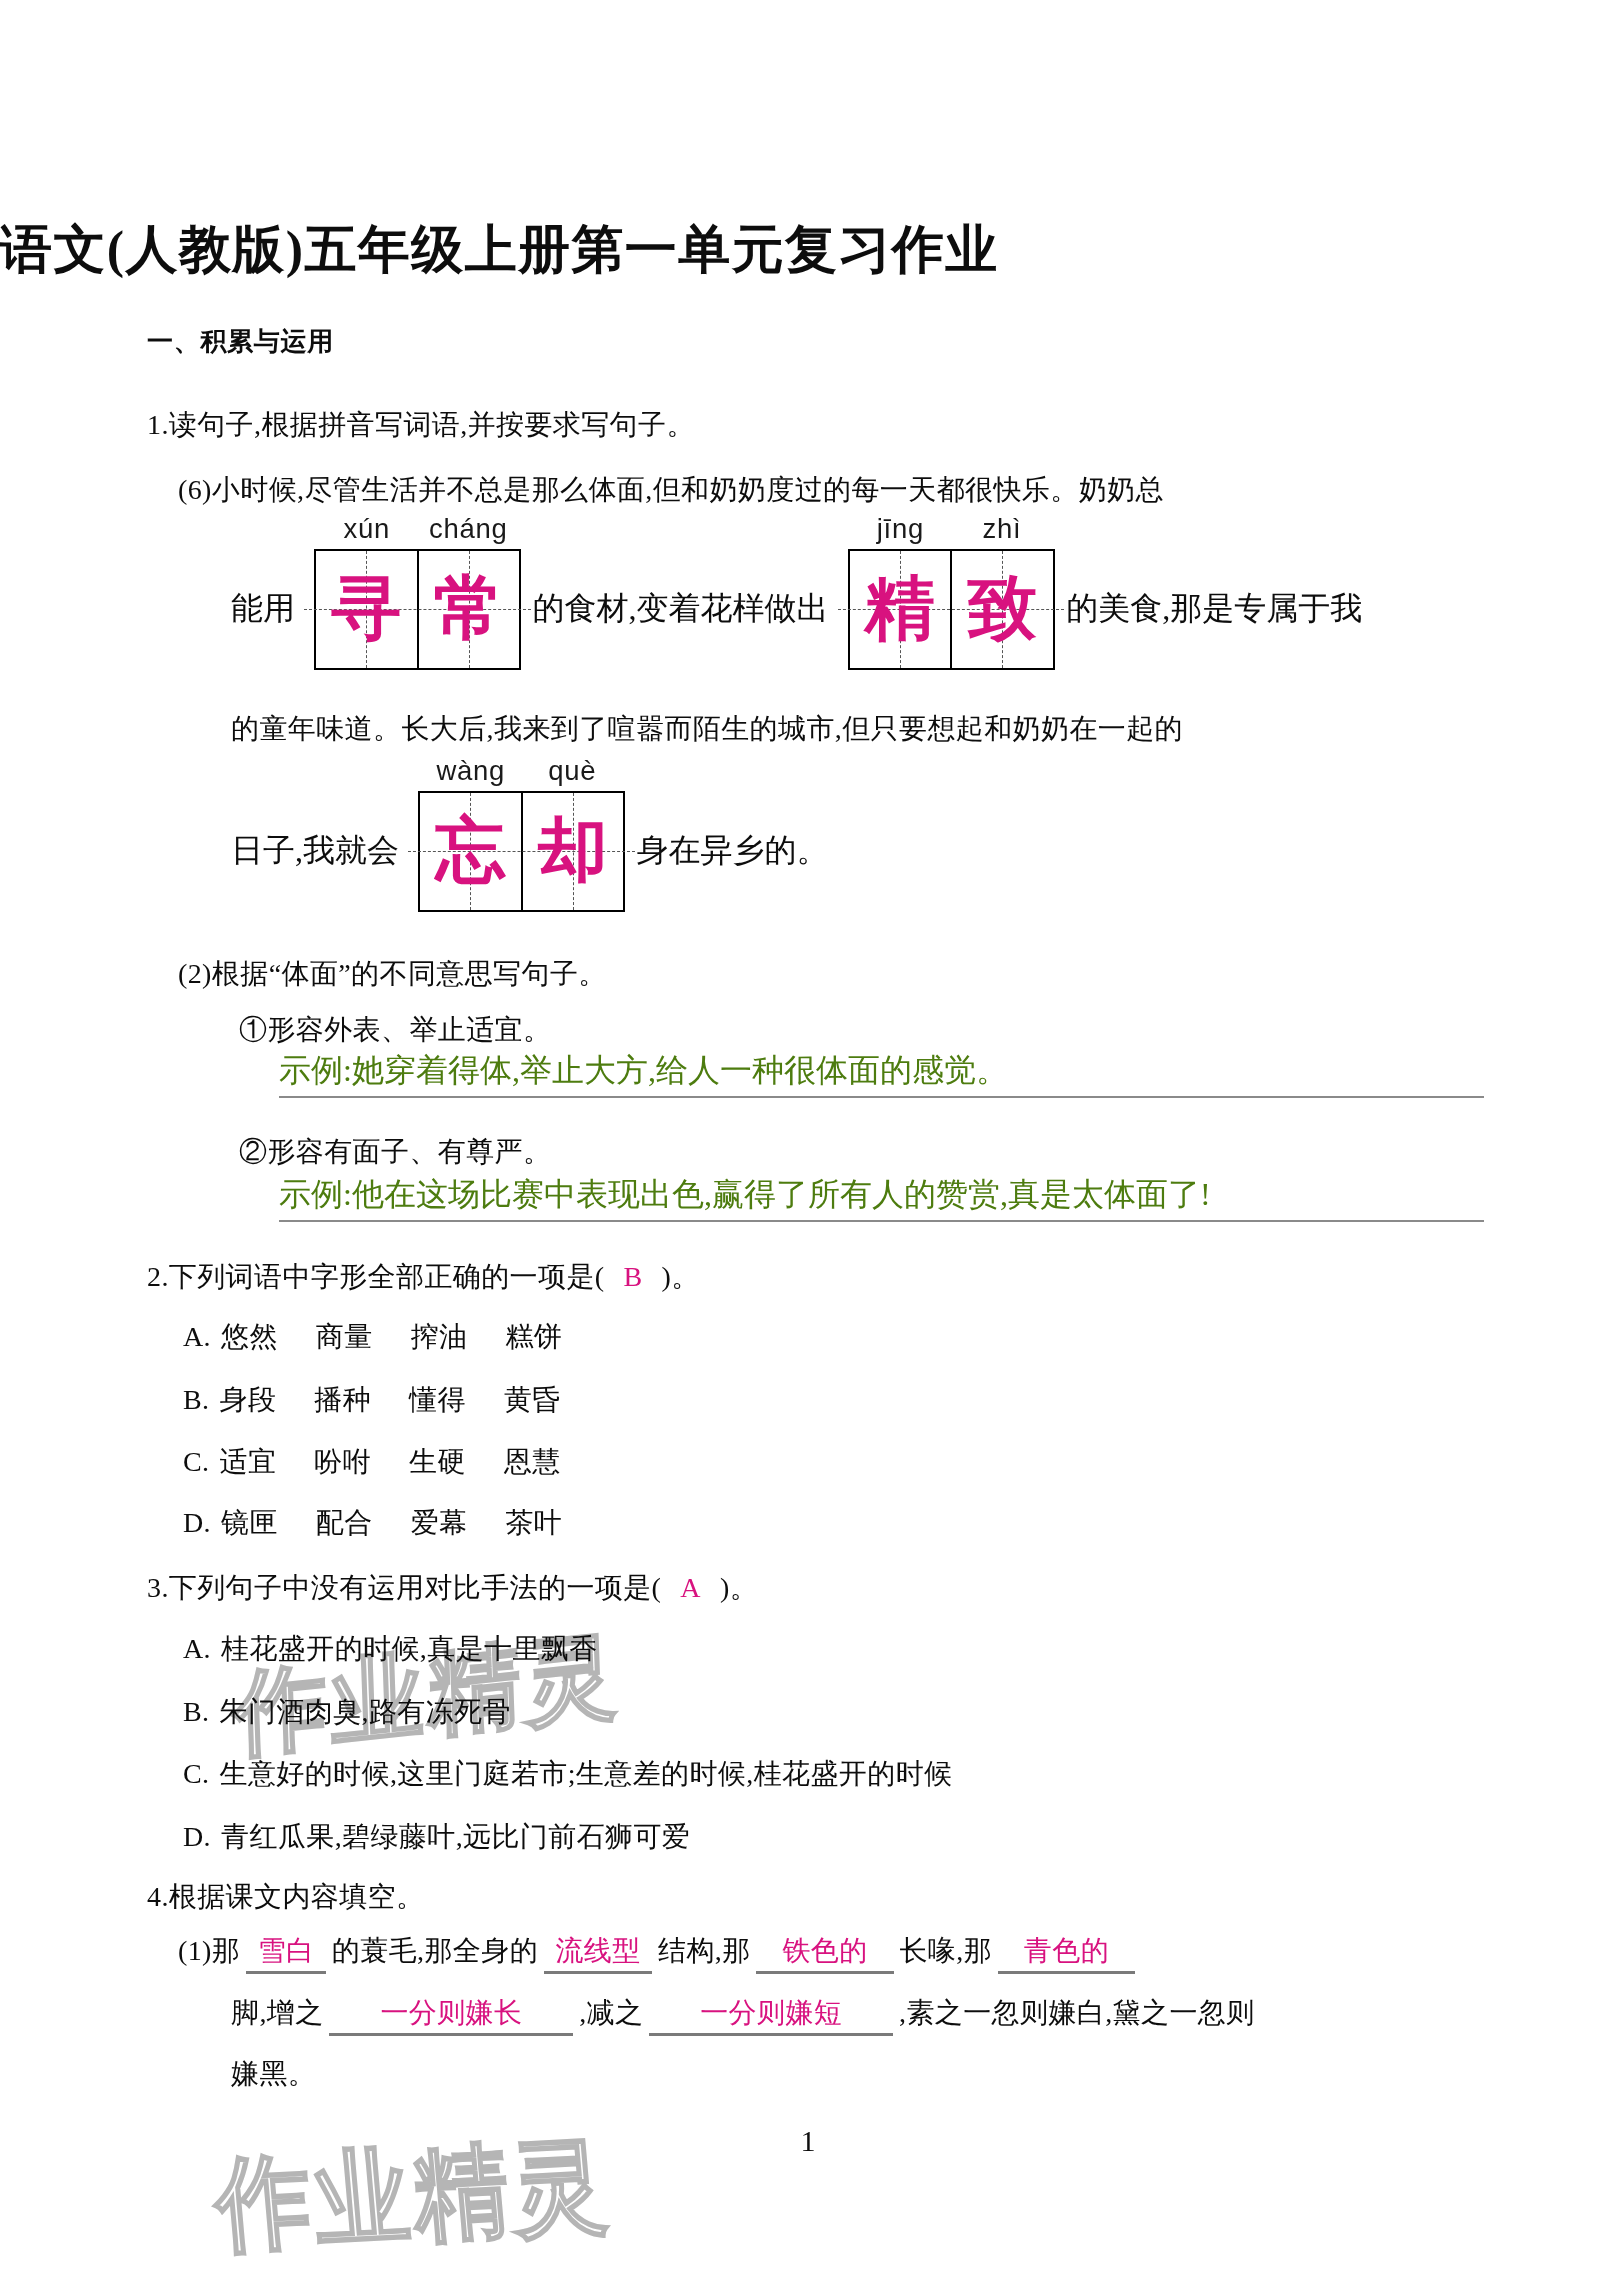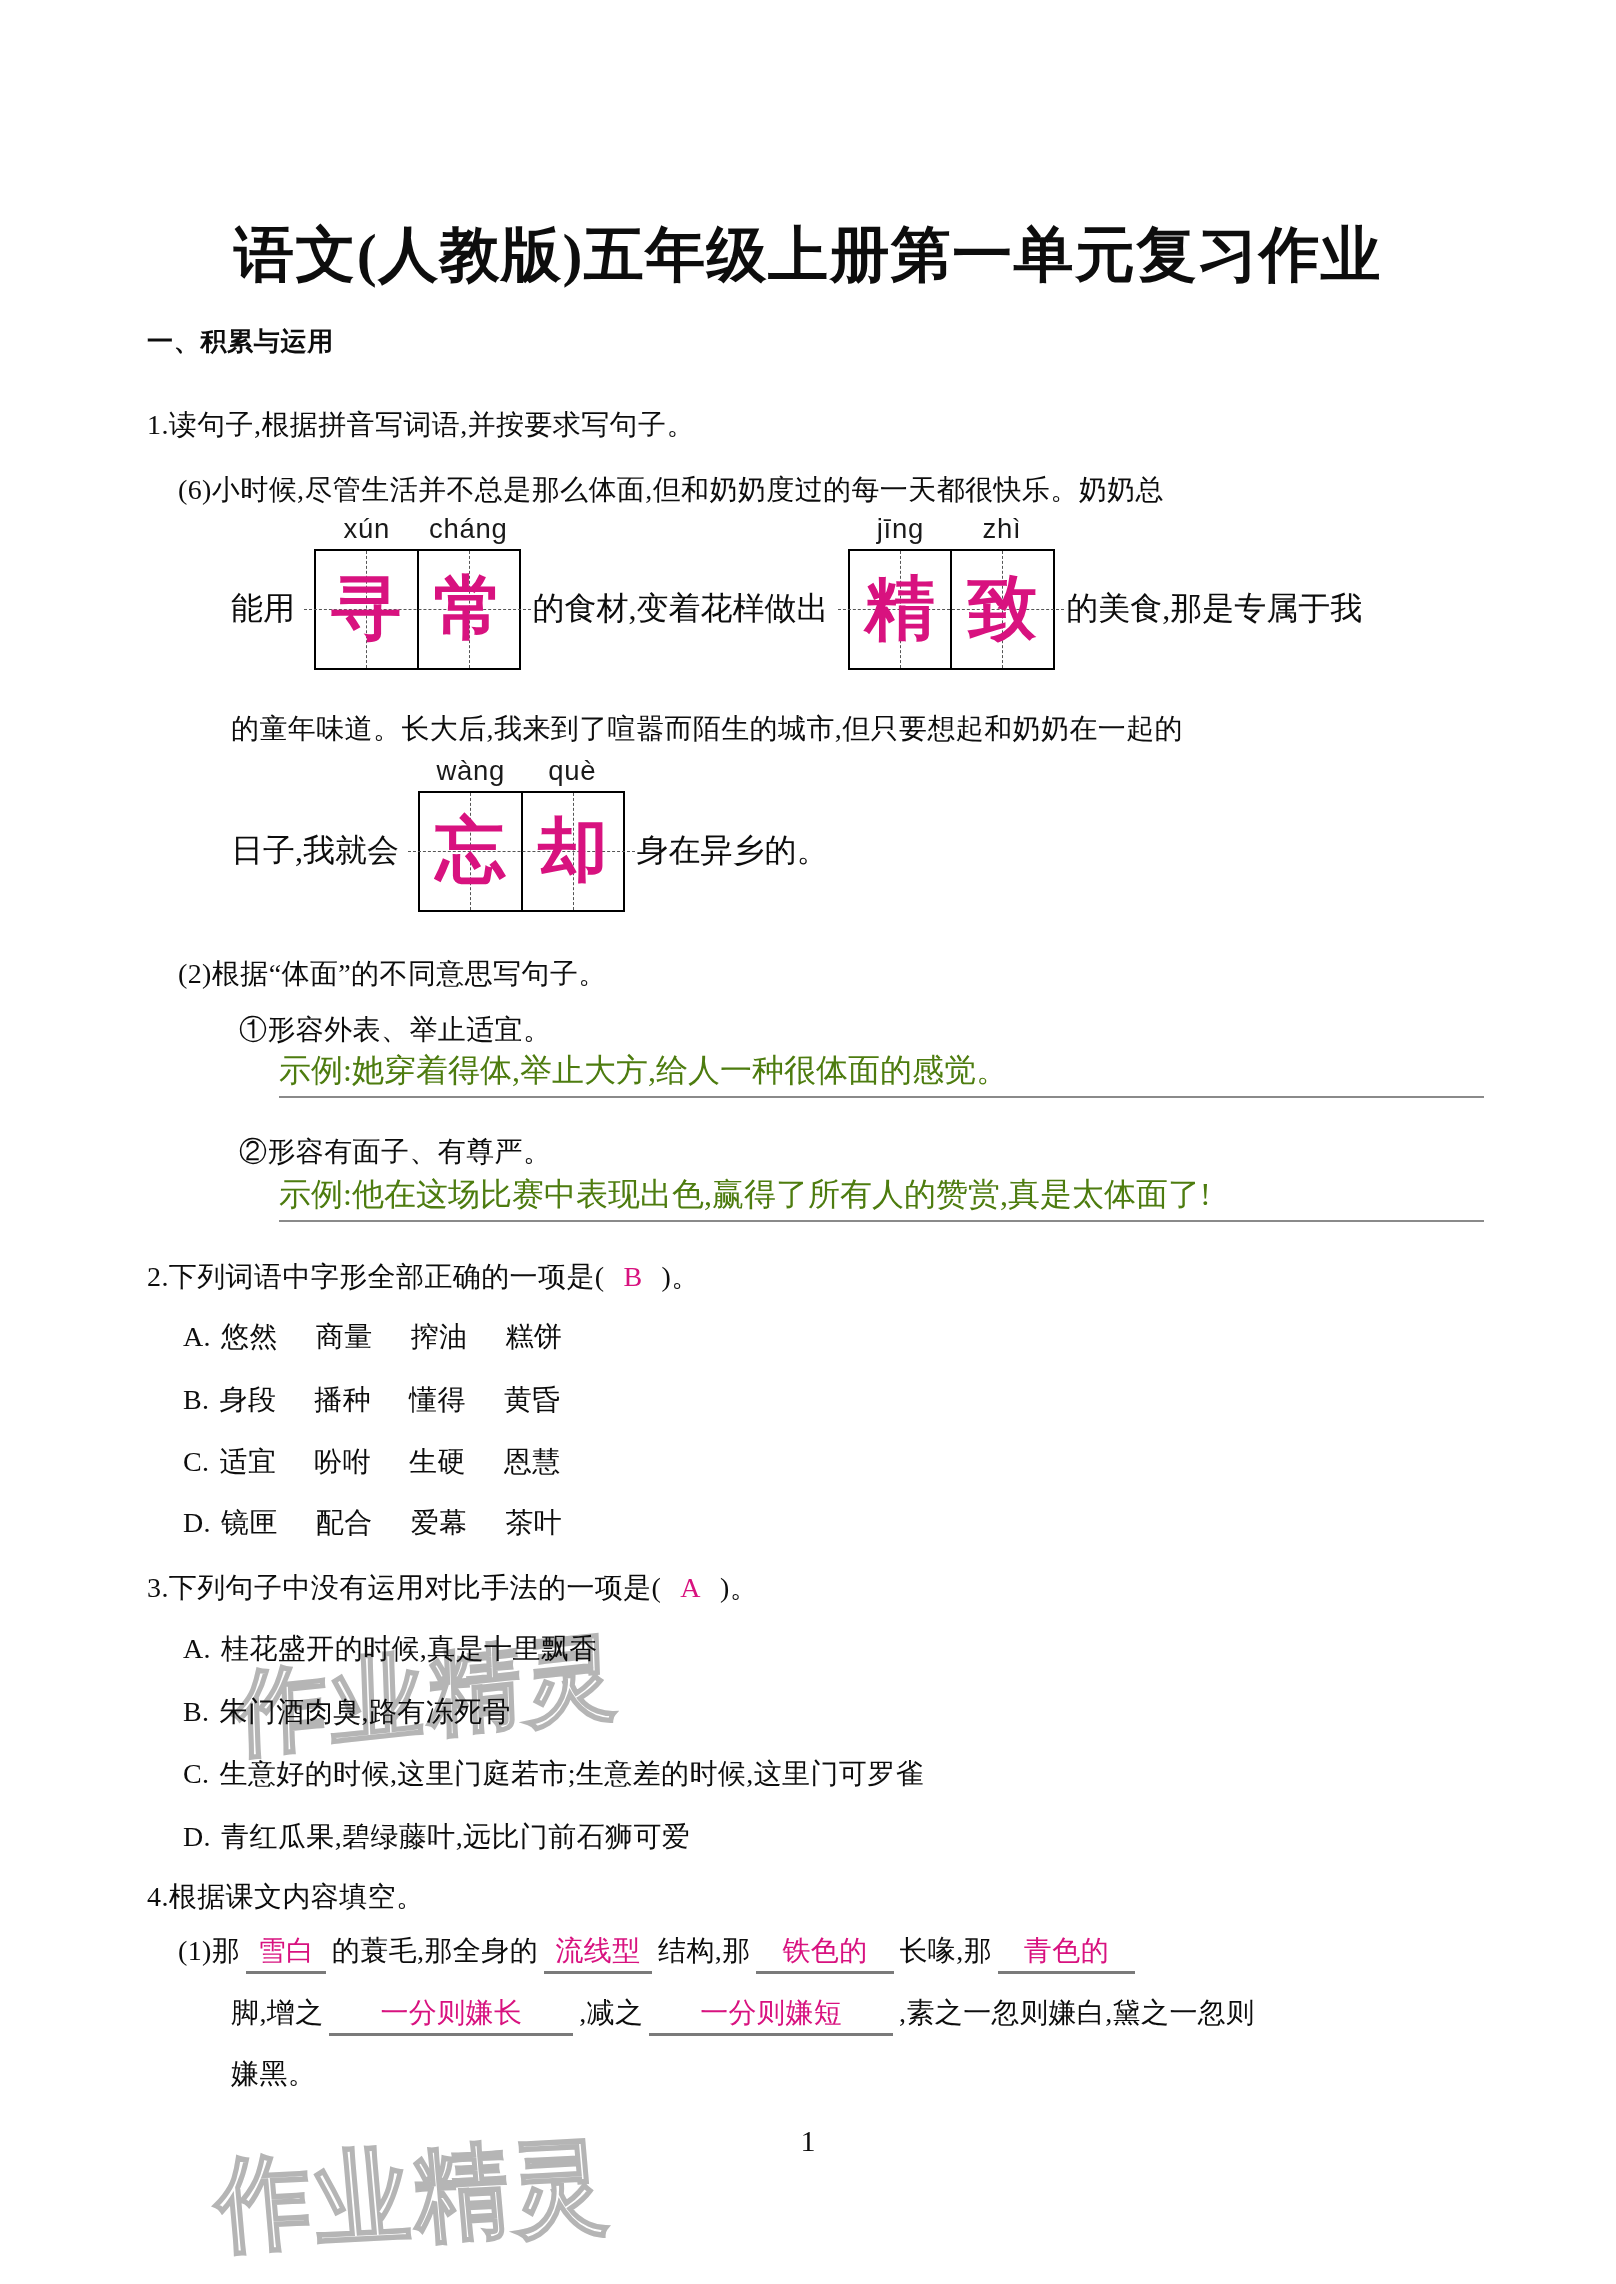"语文(人教版)五年级上册第一单元复习作业" .title { font-size: 60px -> 52px; text-align: center -> none }
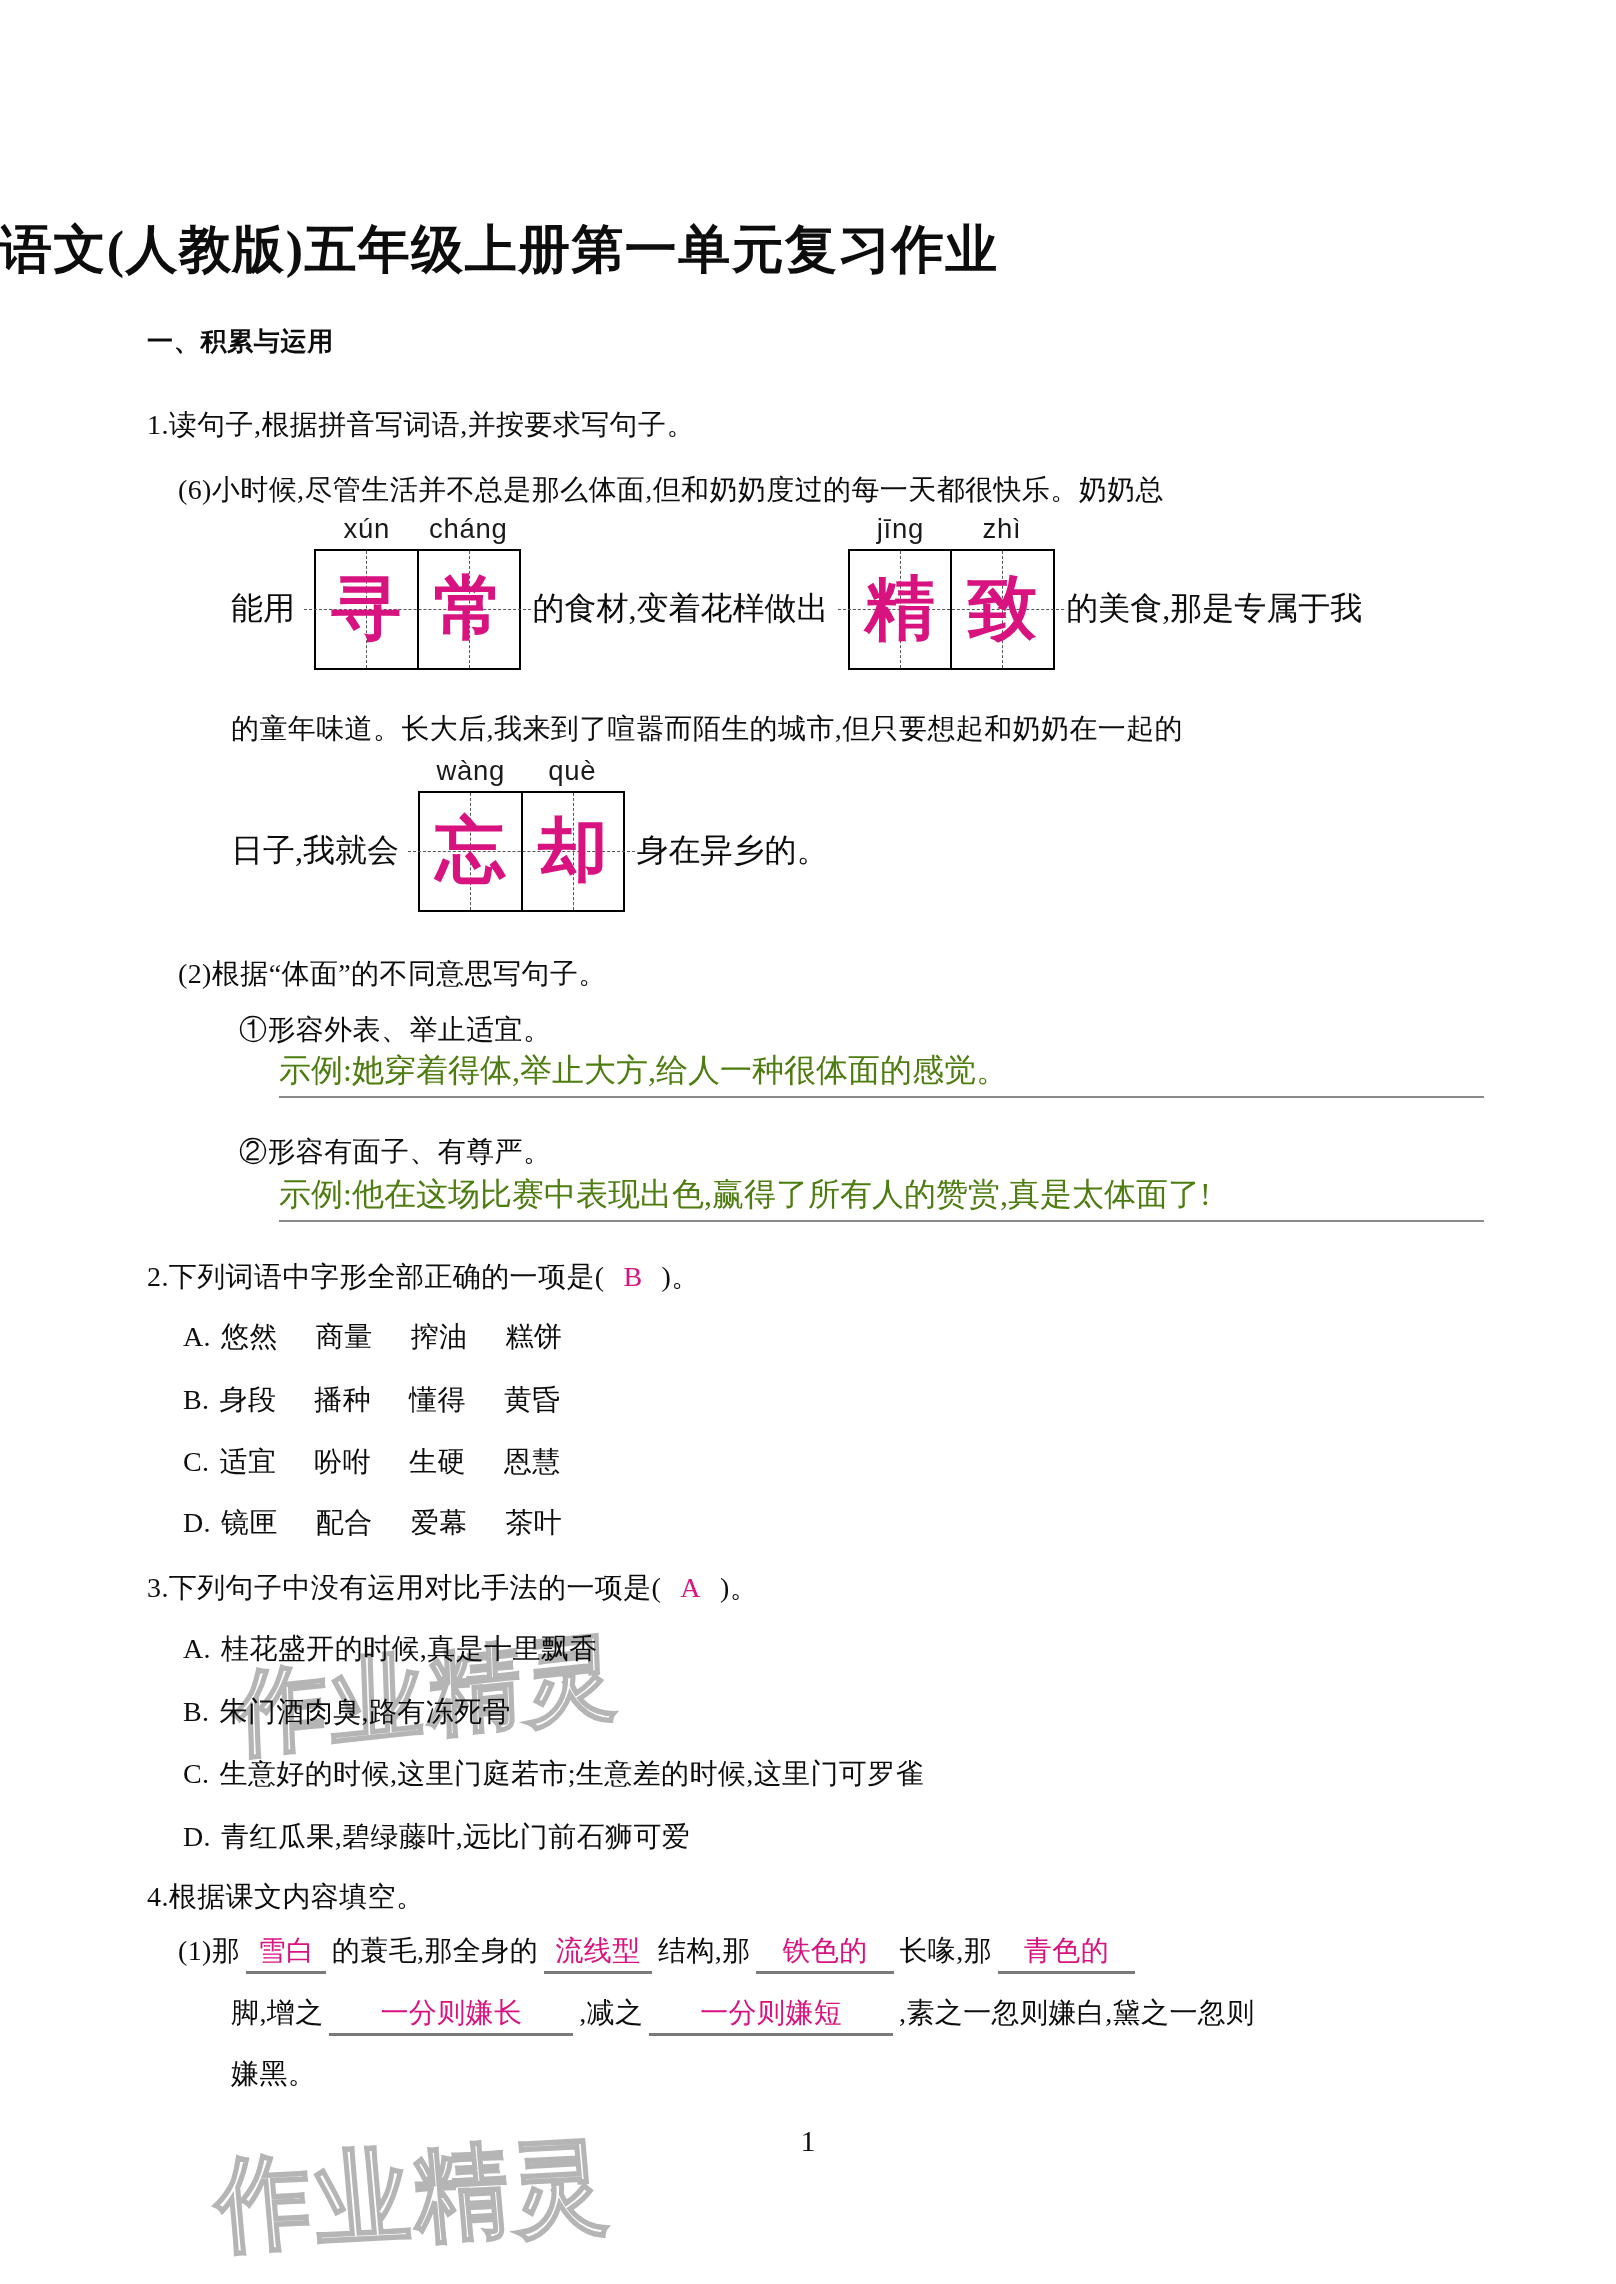"生意好的时候,这里门庭若市;生意差的时候,这里门可罗雀" span { text: ,这里门可罗雀 -> ,桂花盛开的时候 }
